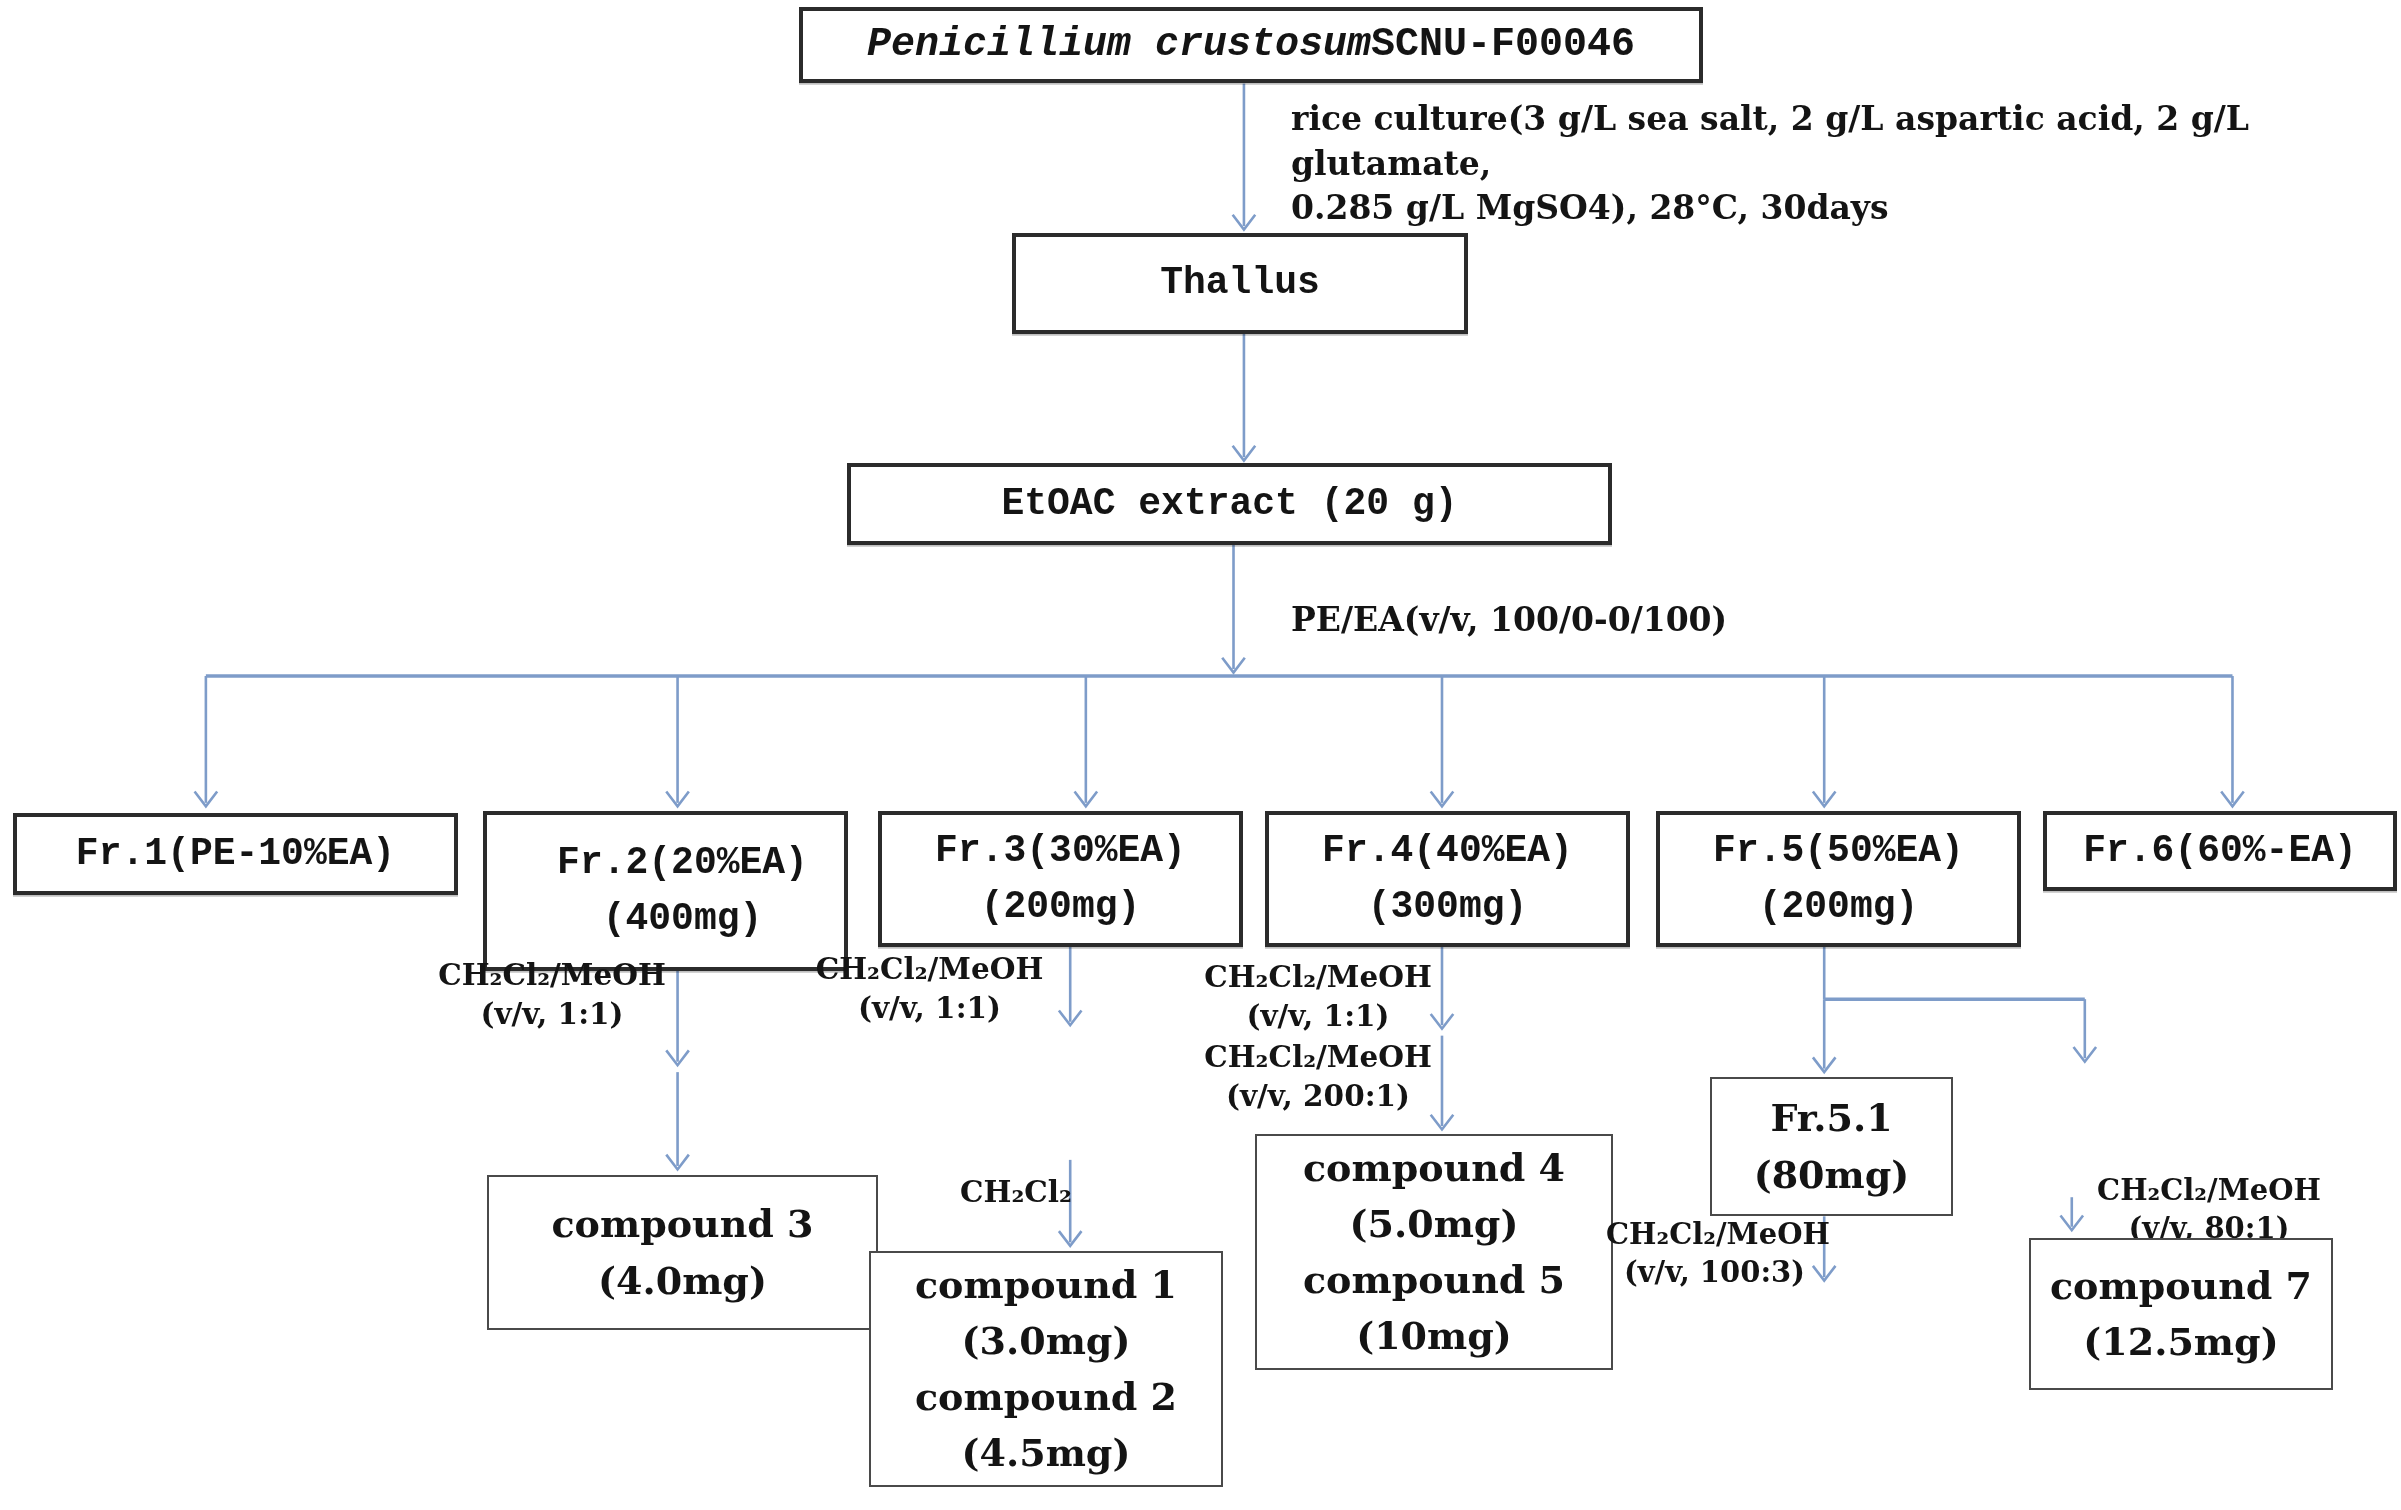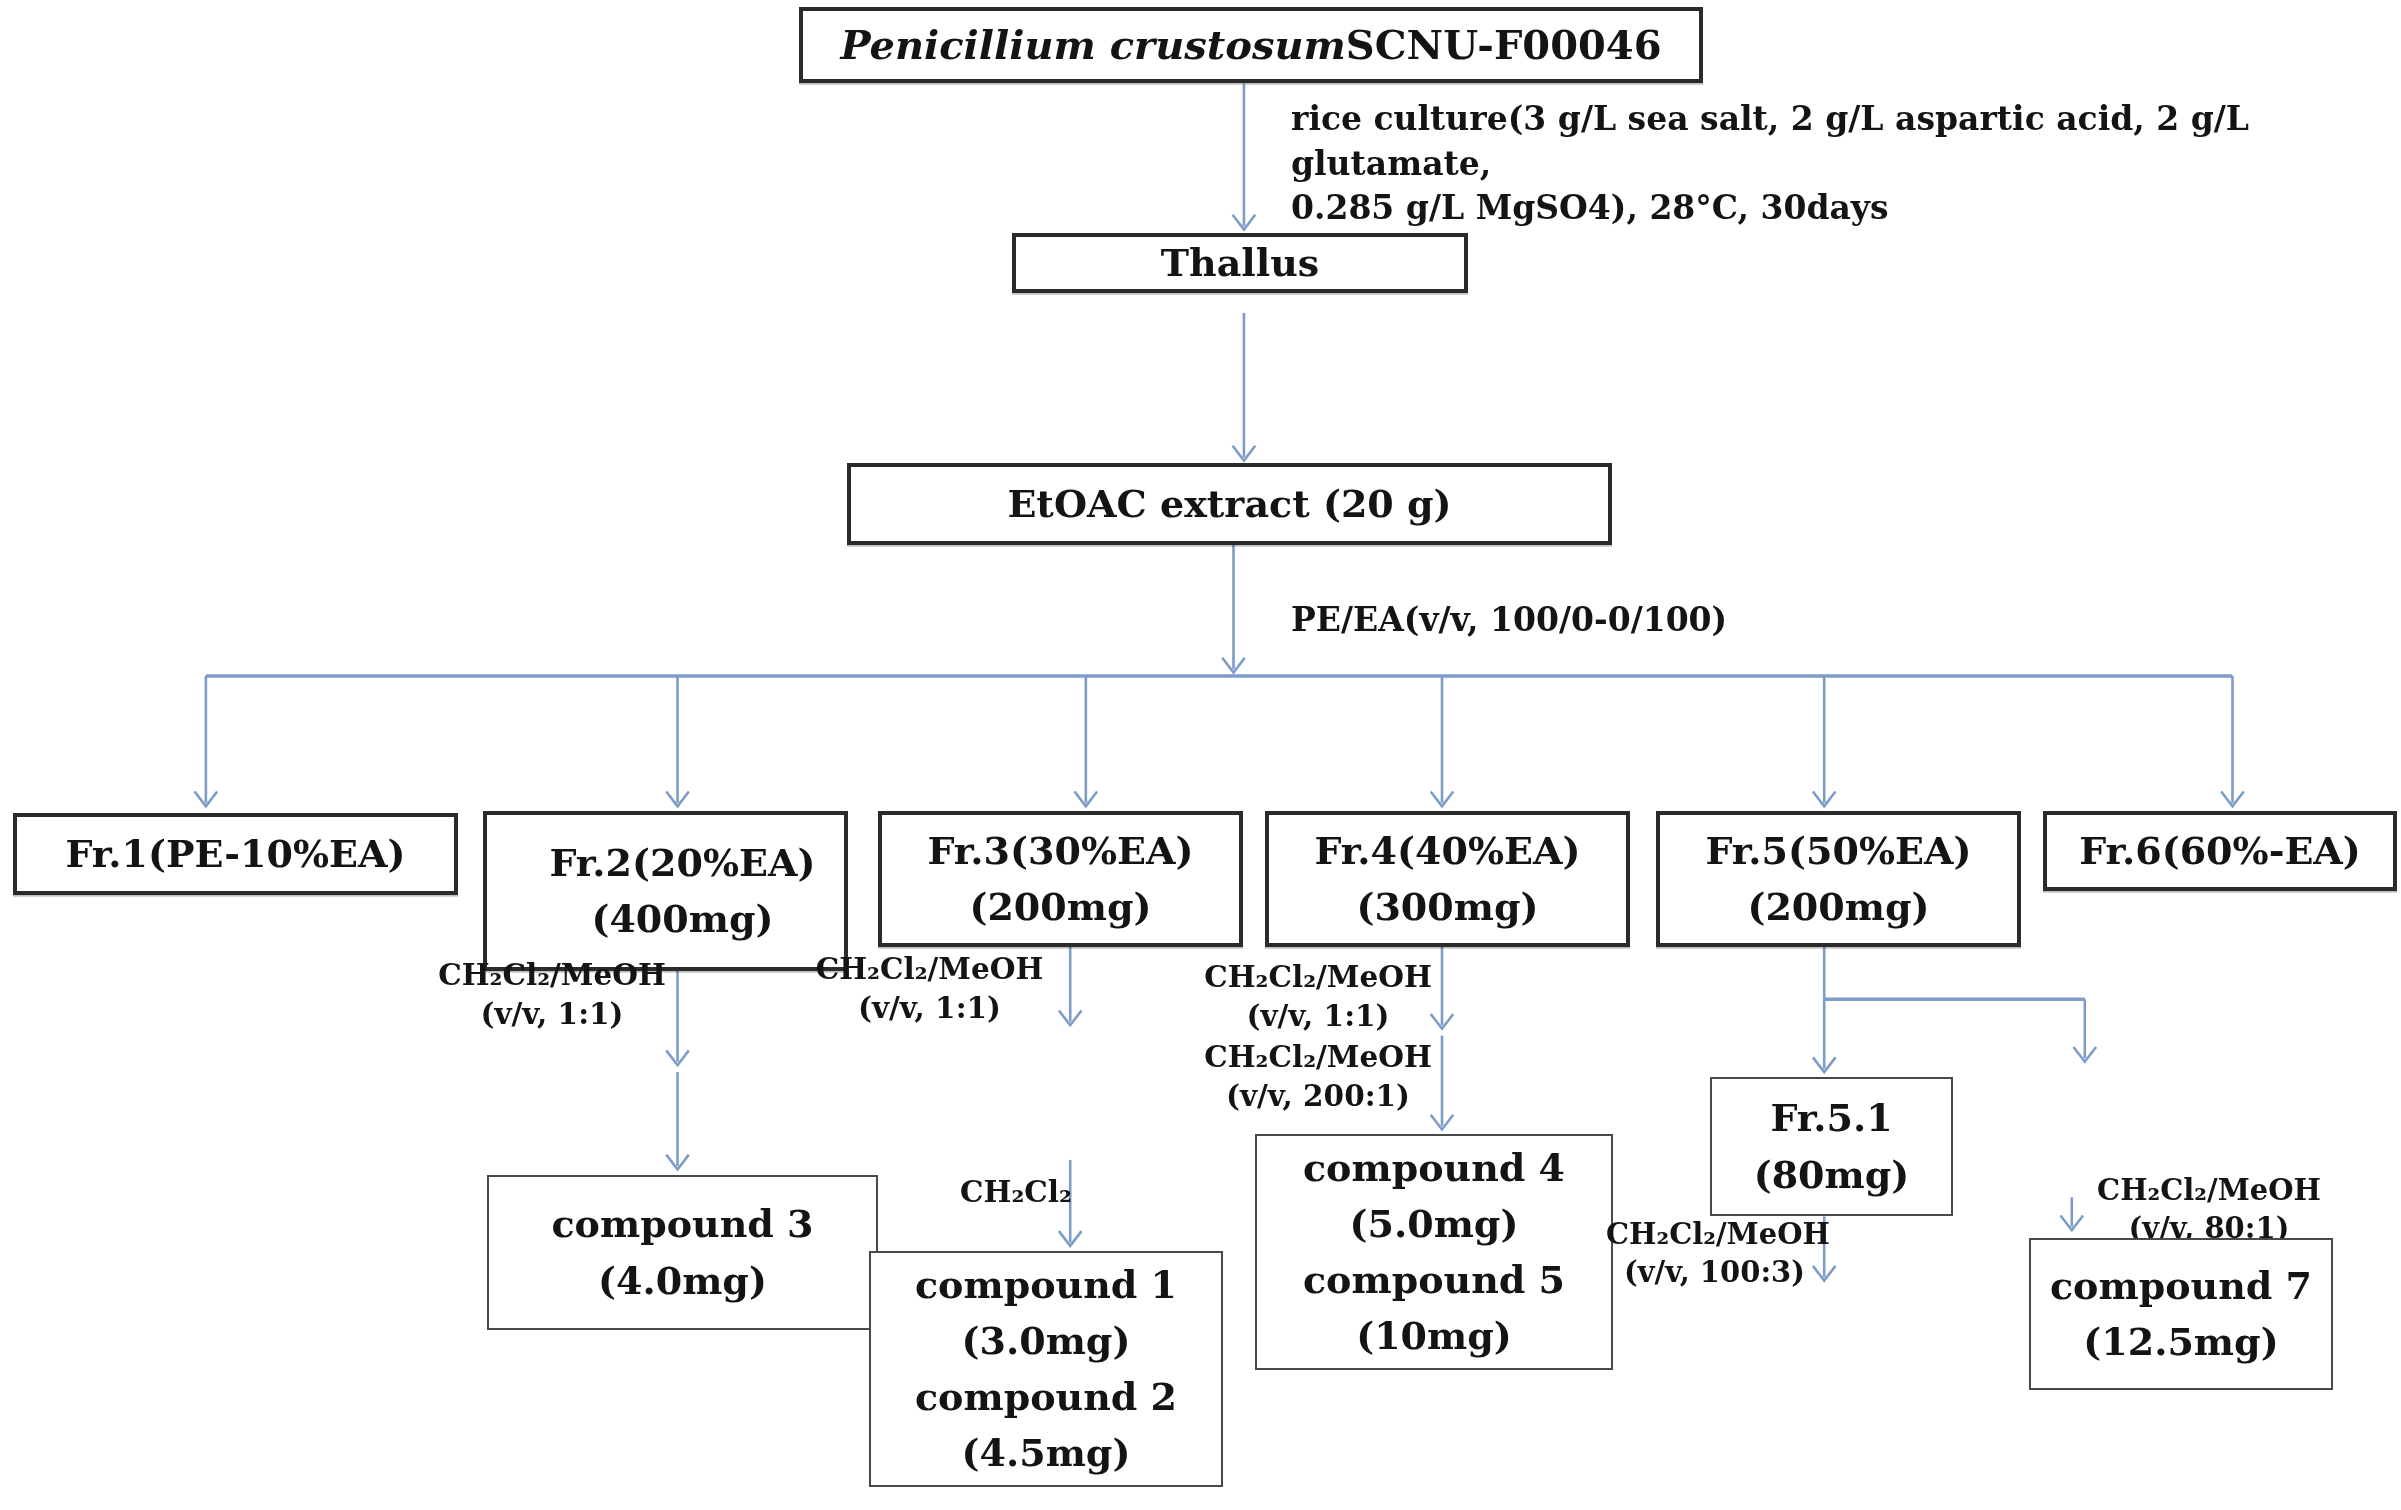"Penicillium crustosum" .heavy { font-family: none -> Liberation Mono, monospace }
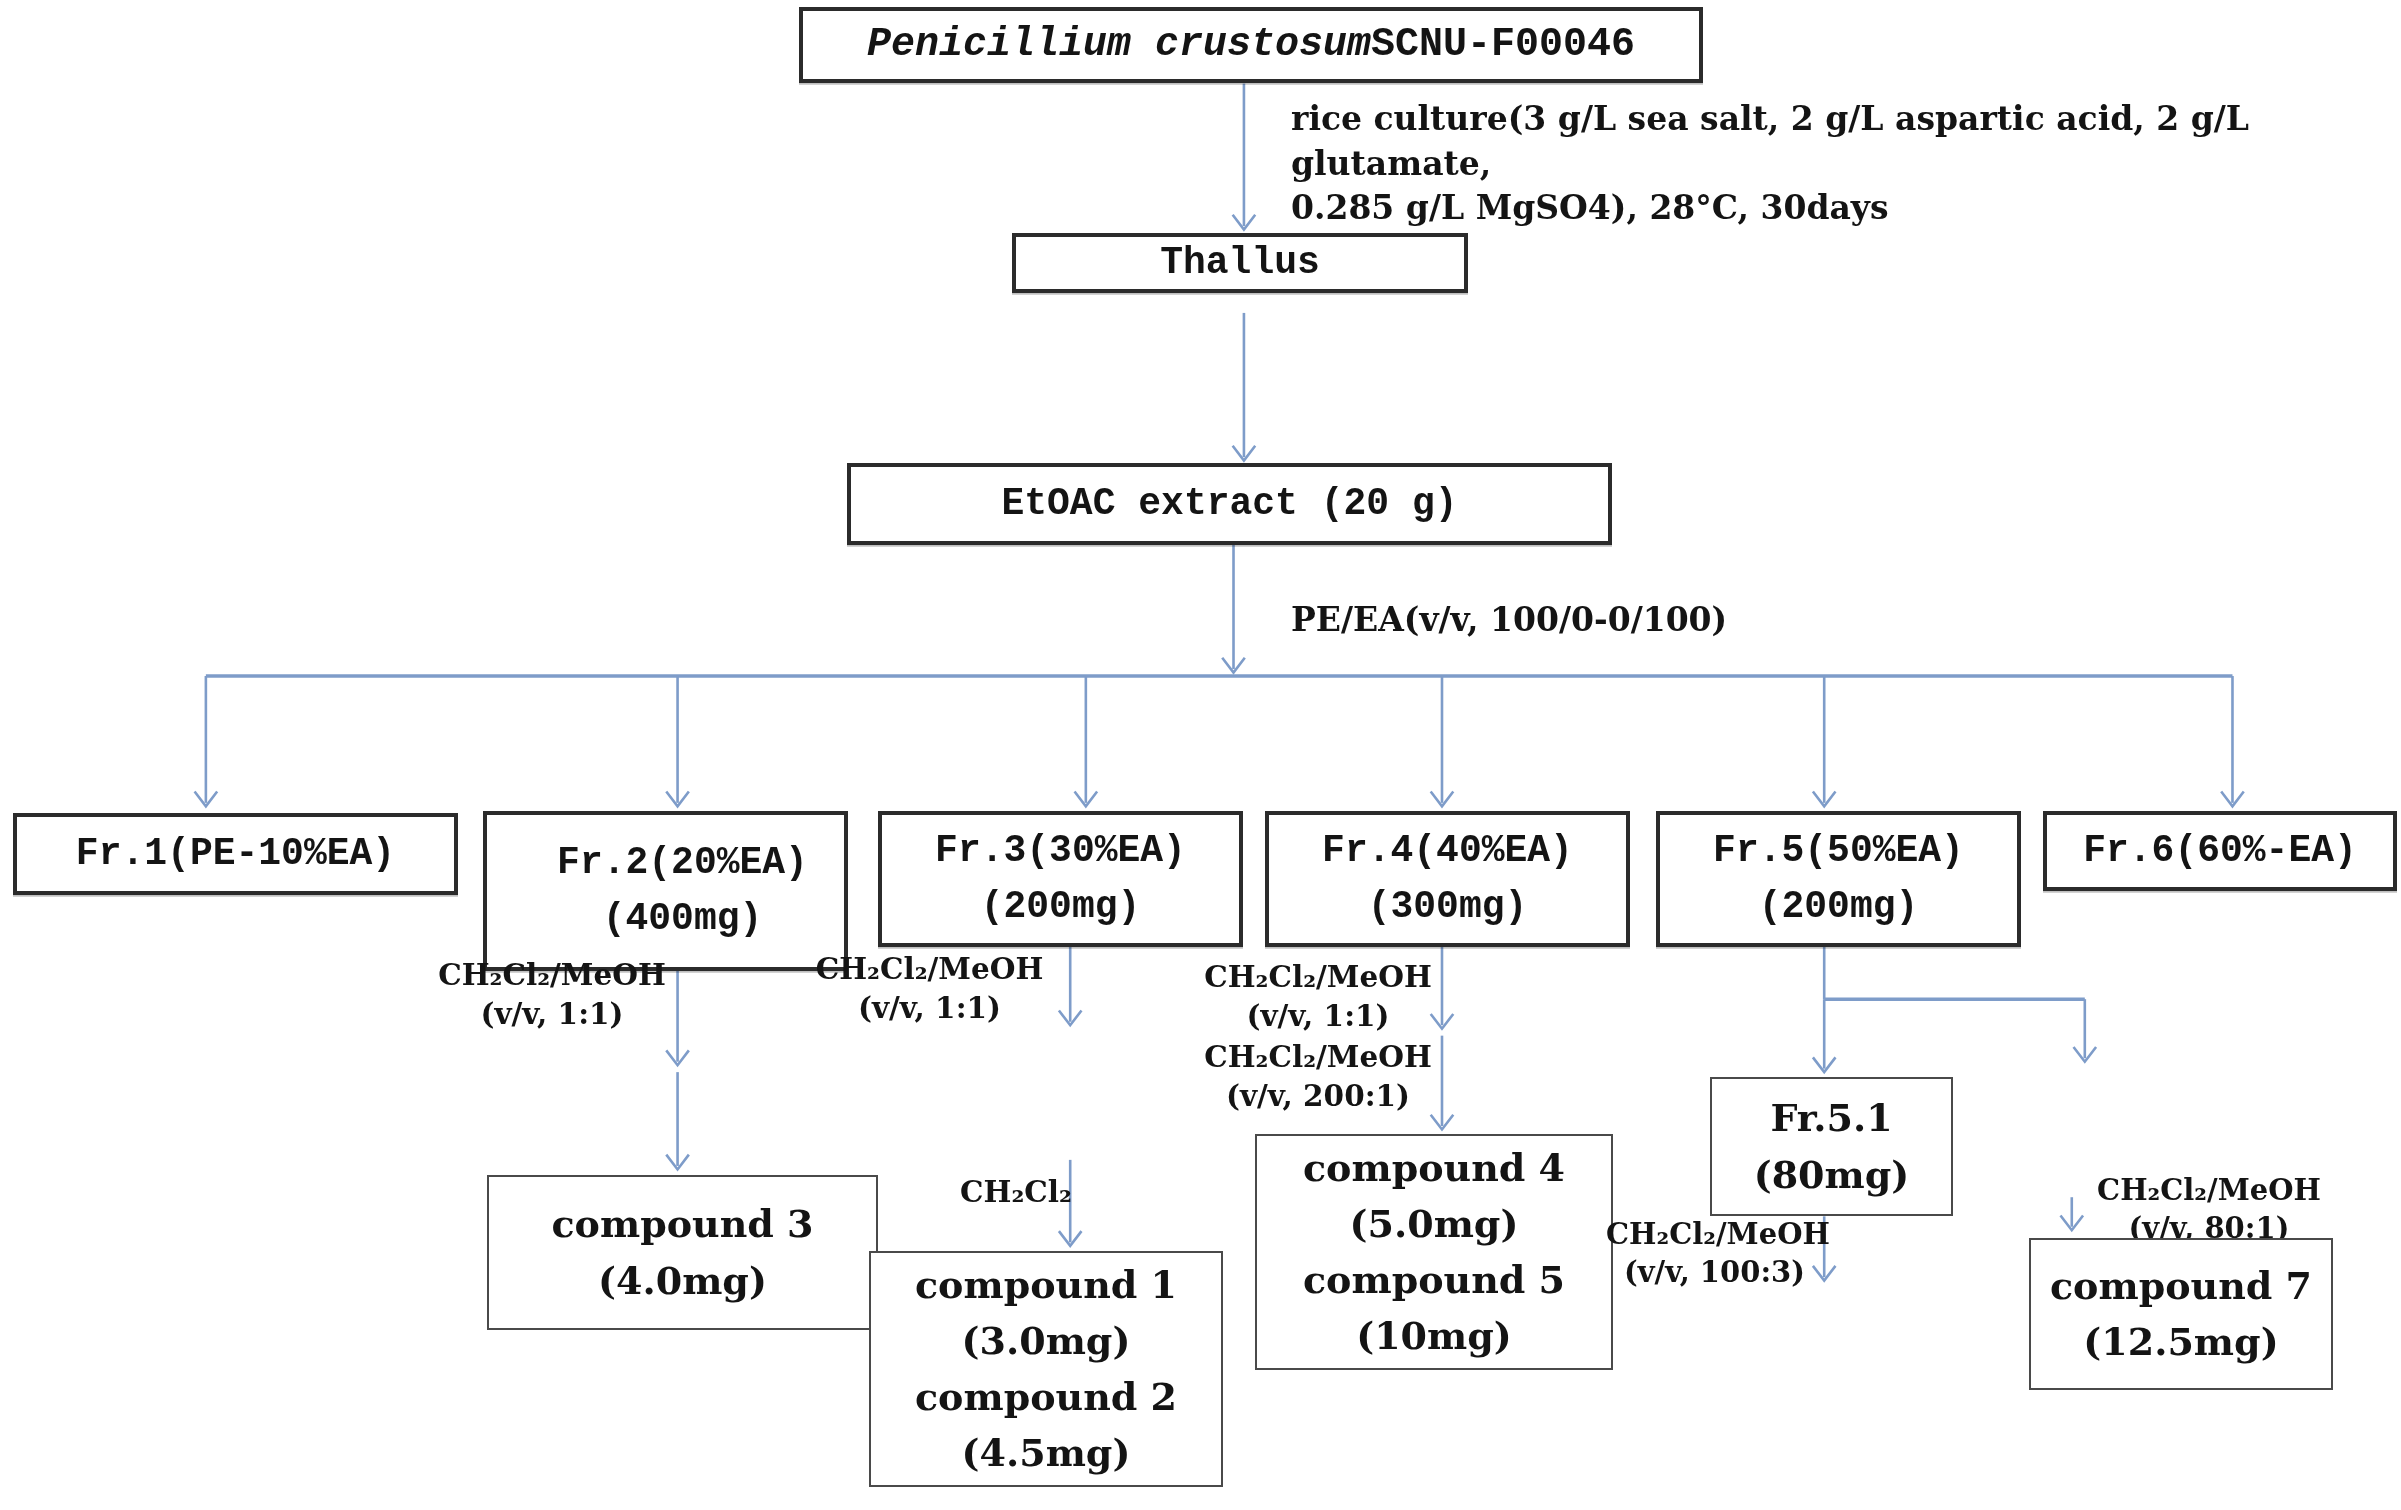"Thallus" div.box { height: 60px -> 101px }
